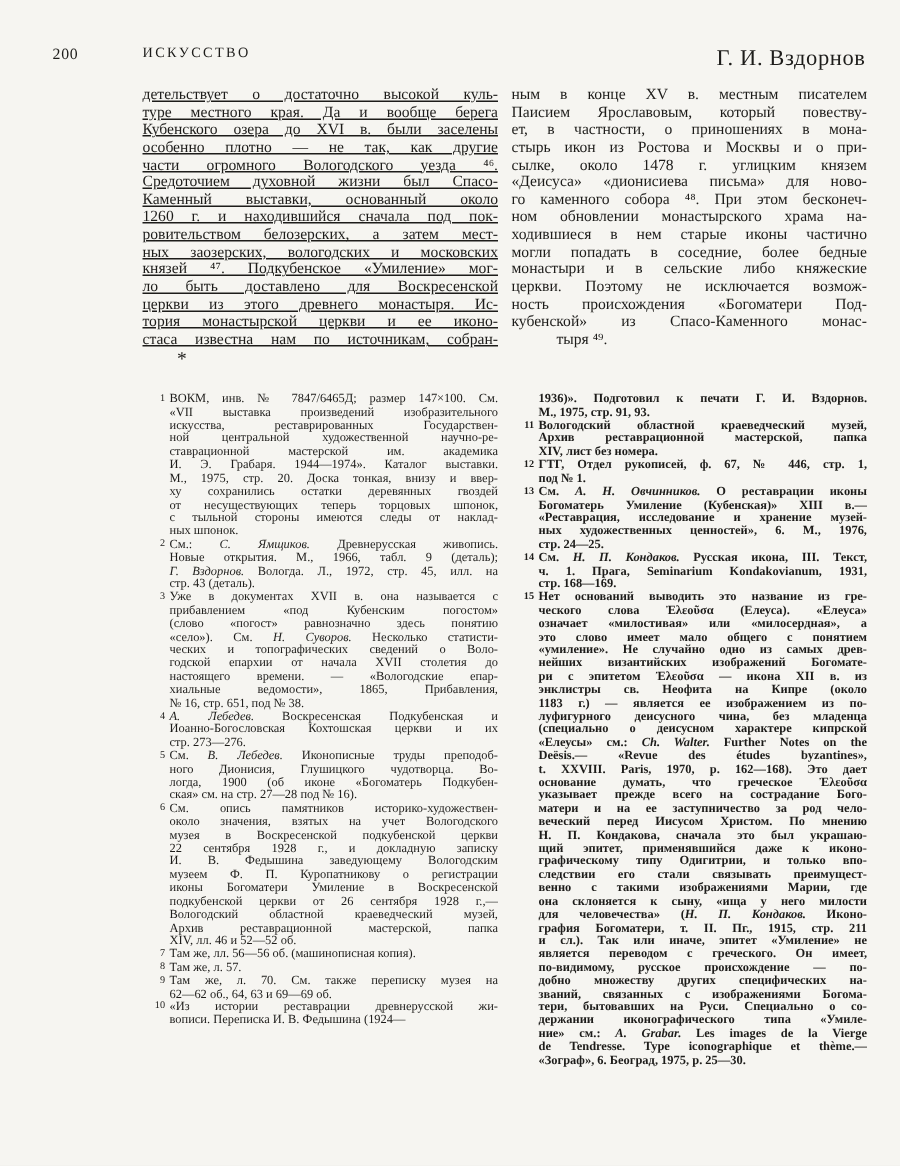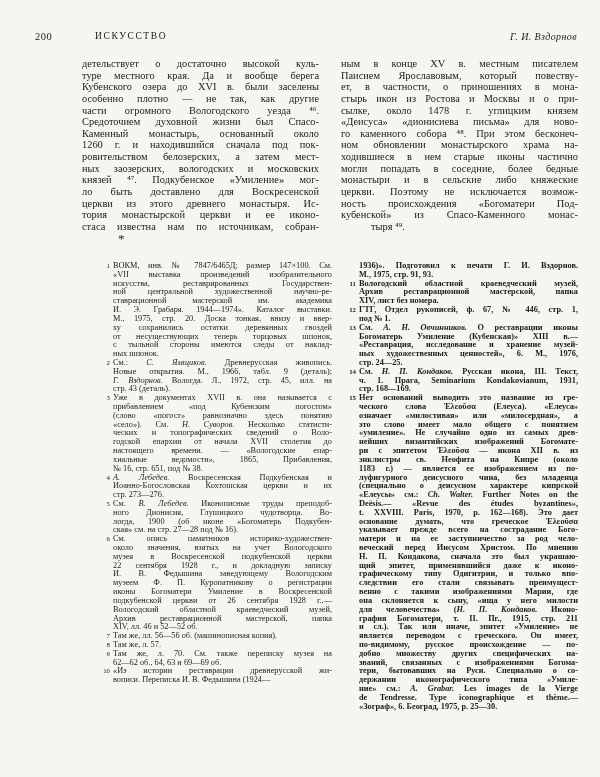"Г. И. Вздорнов" .header-author { font-size: 10px -> 15px; font-style: italic -> none }
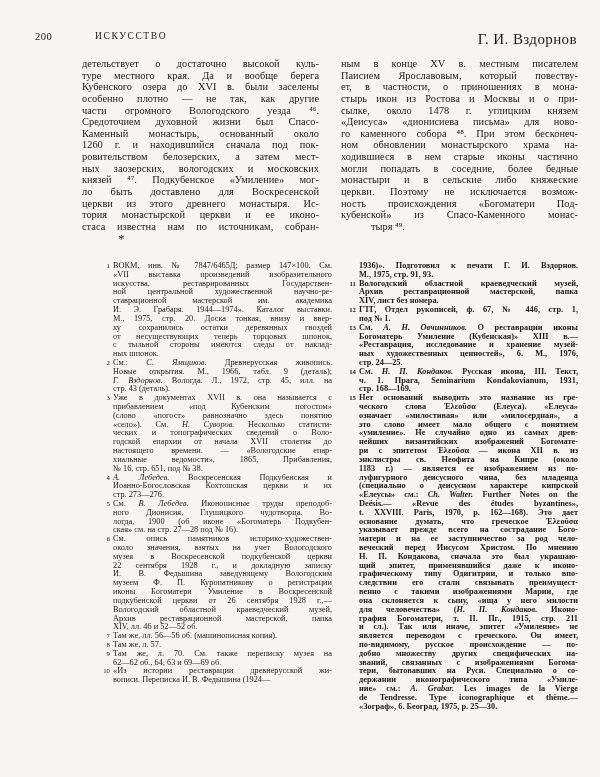"детельствует о достаточно высокой куль-" #main-left { left: 82px -> 95px; text-decoration: none -> underline }
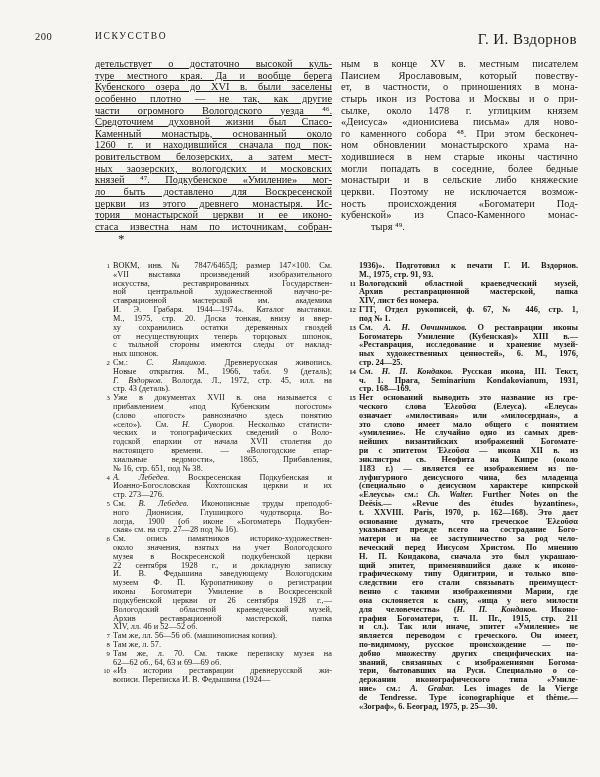"Каменный монастырь, основанный около" div.main-line { text: монастырь -> выставки }
